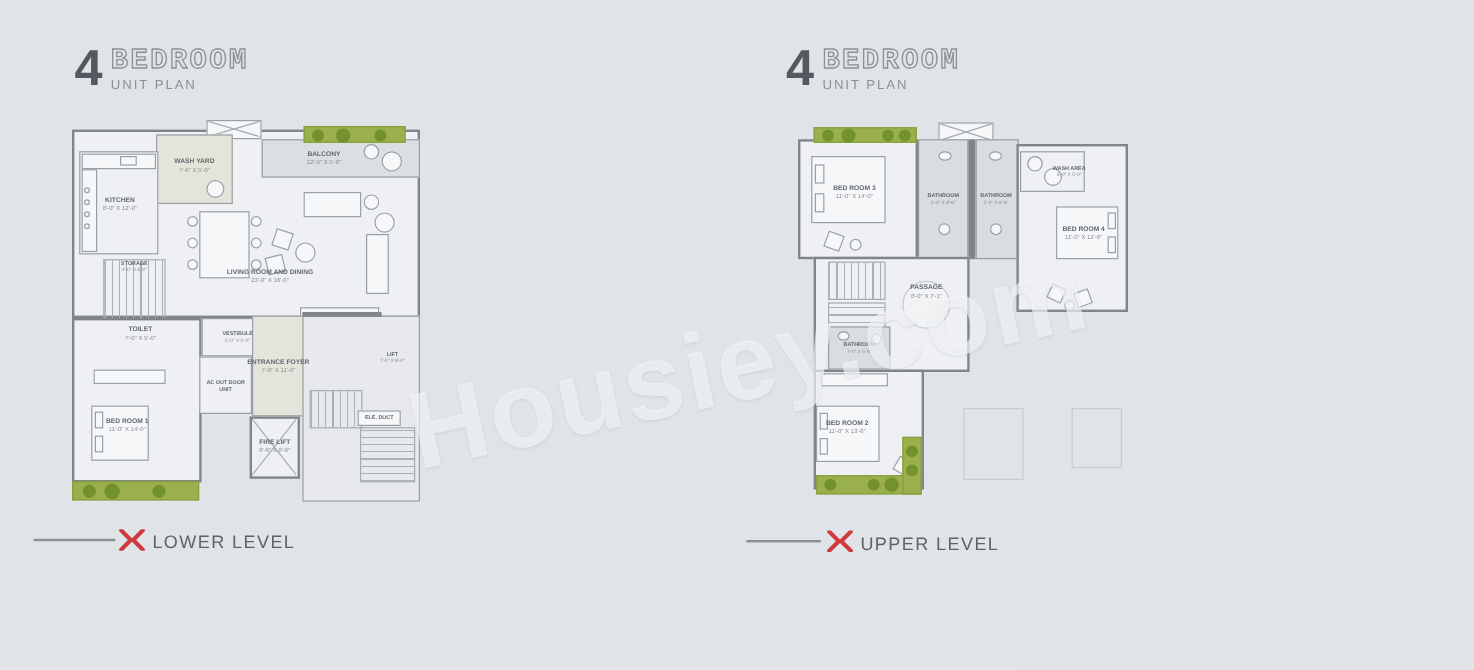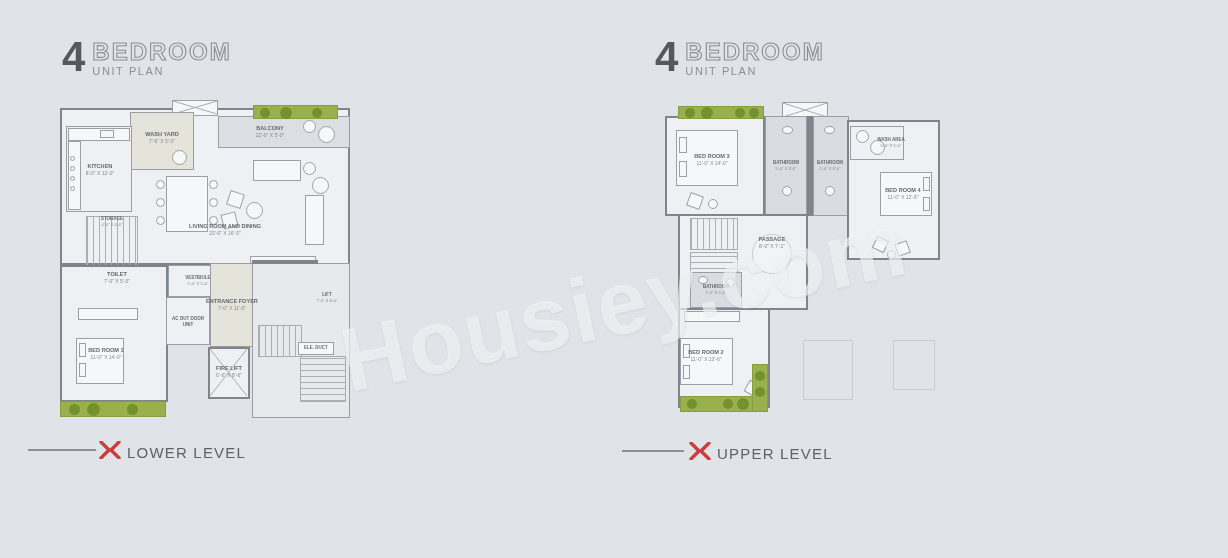"BEDROOM" .hdr .t1 { font-family: none -> Liberation Mono, monospace }
